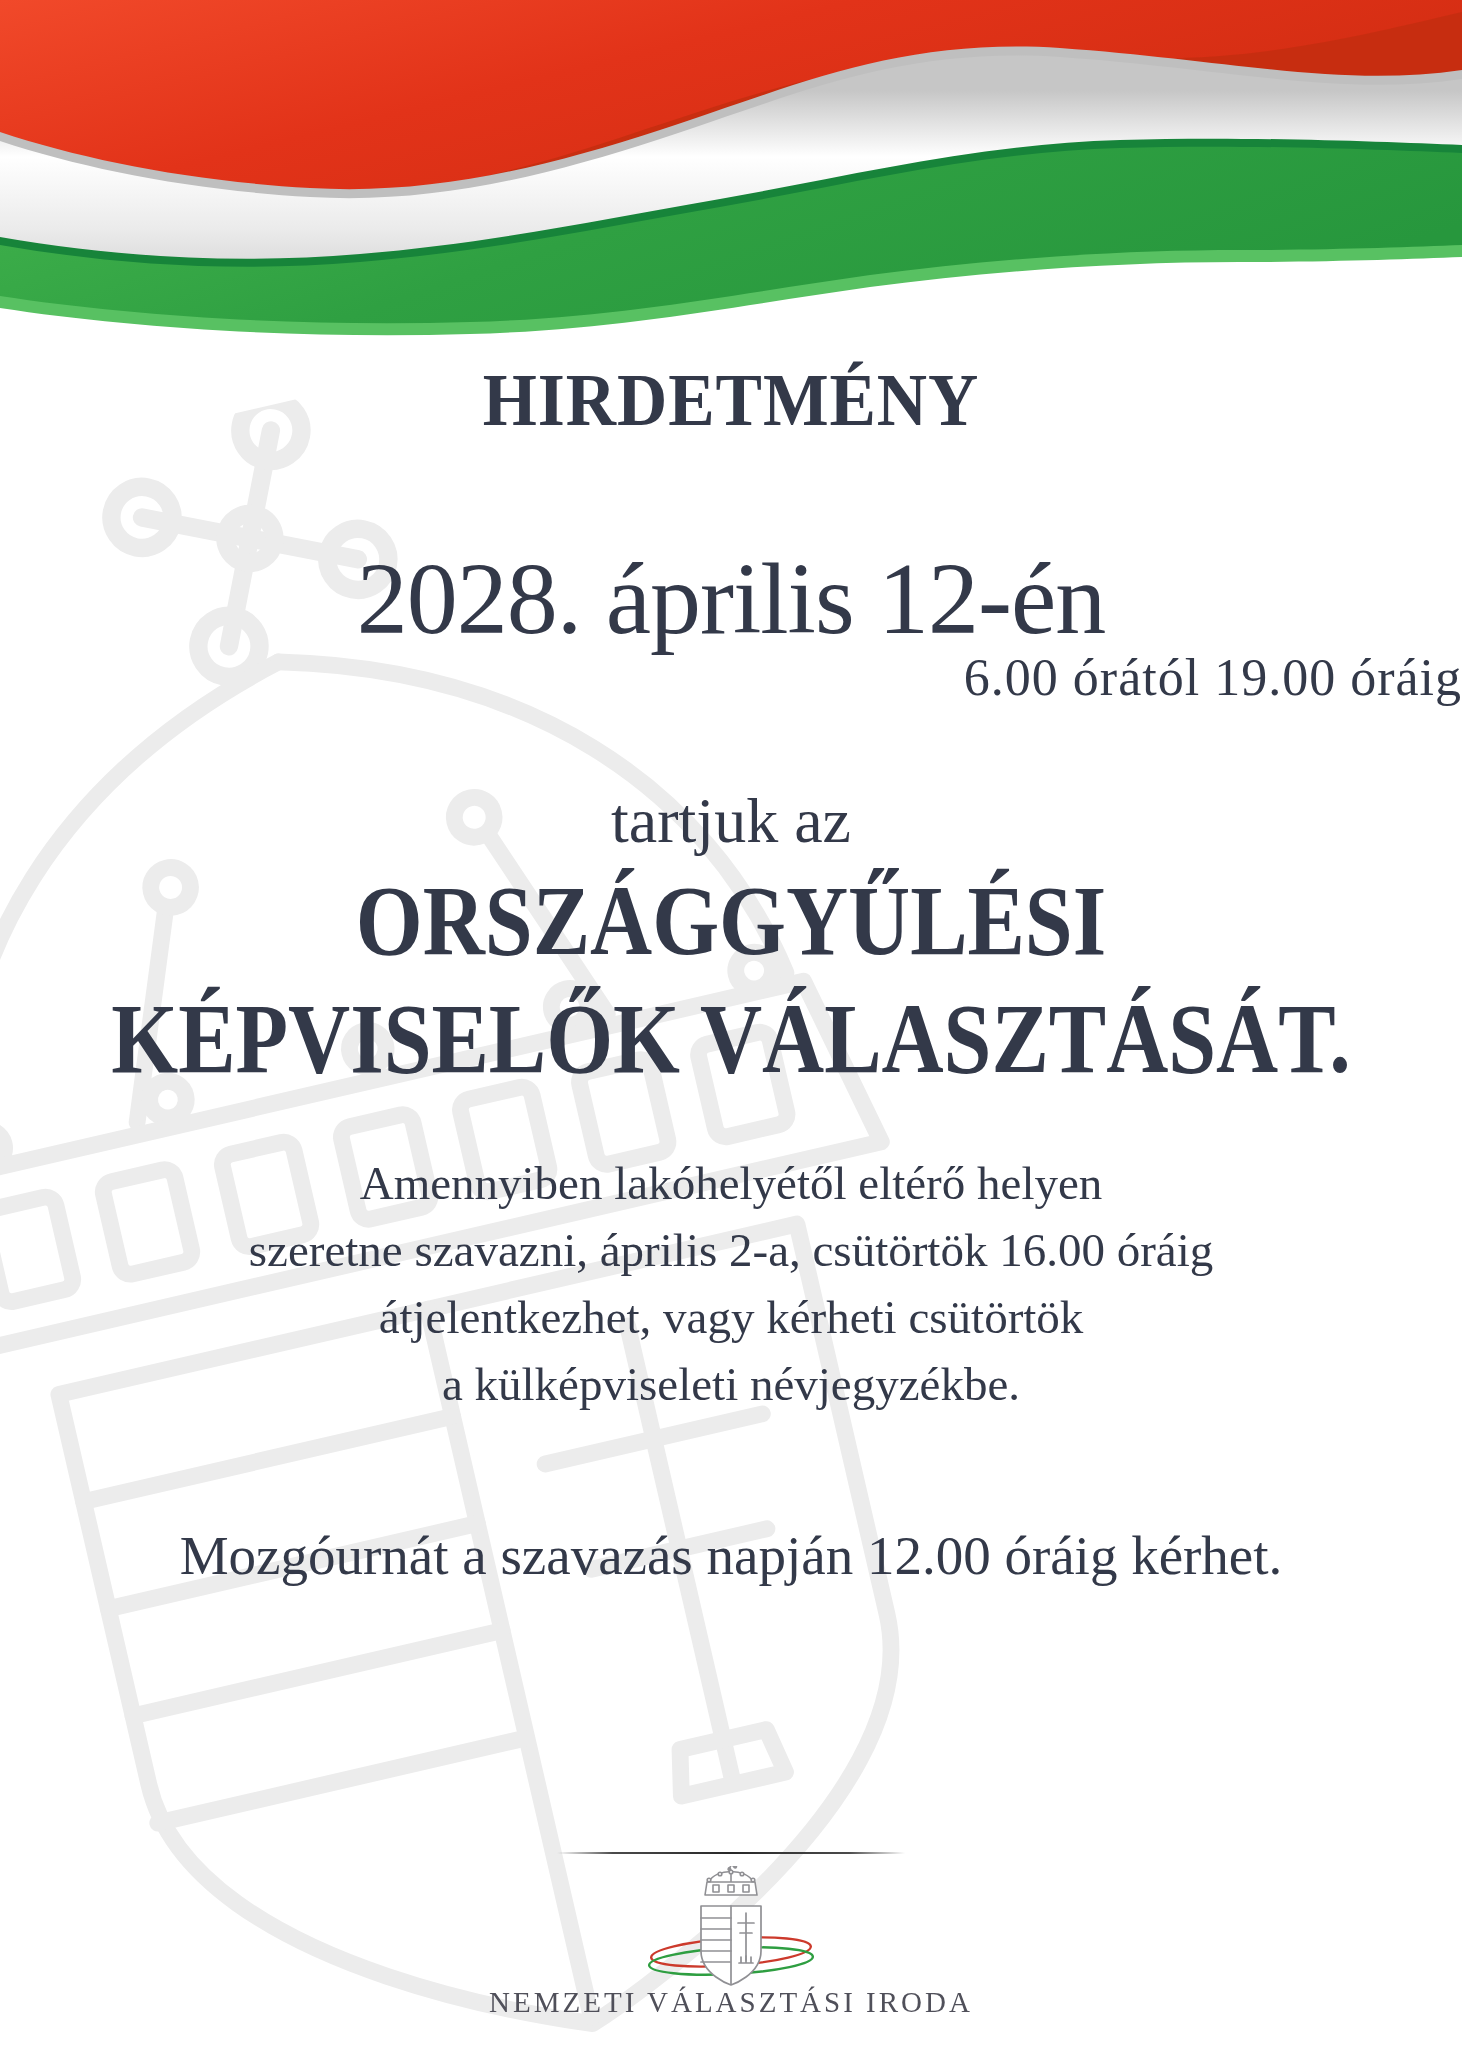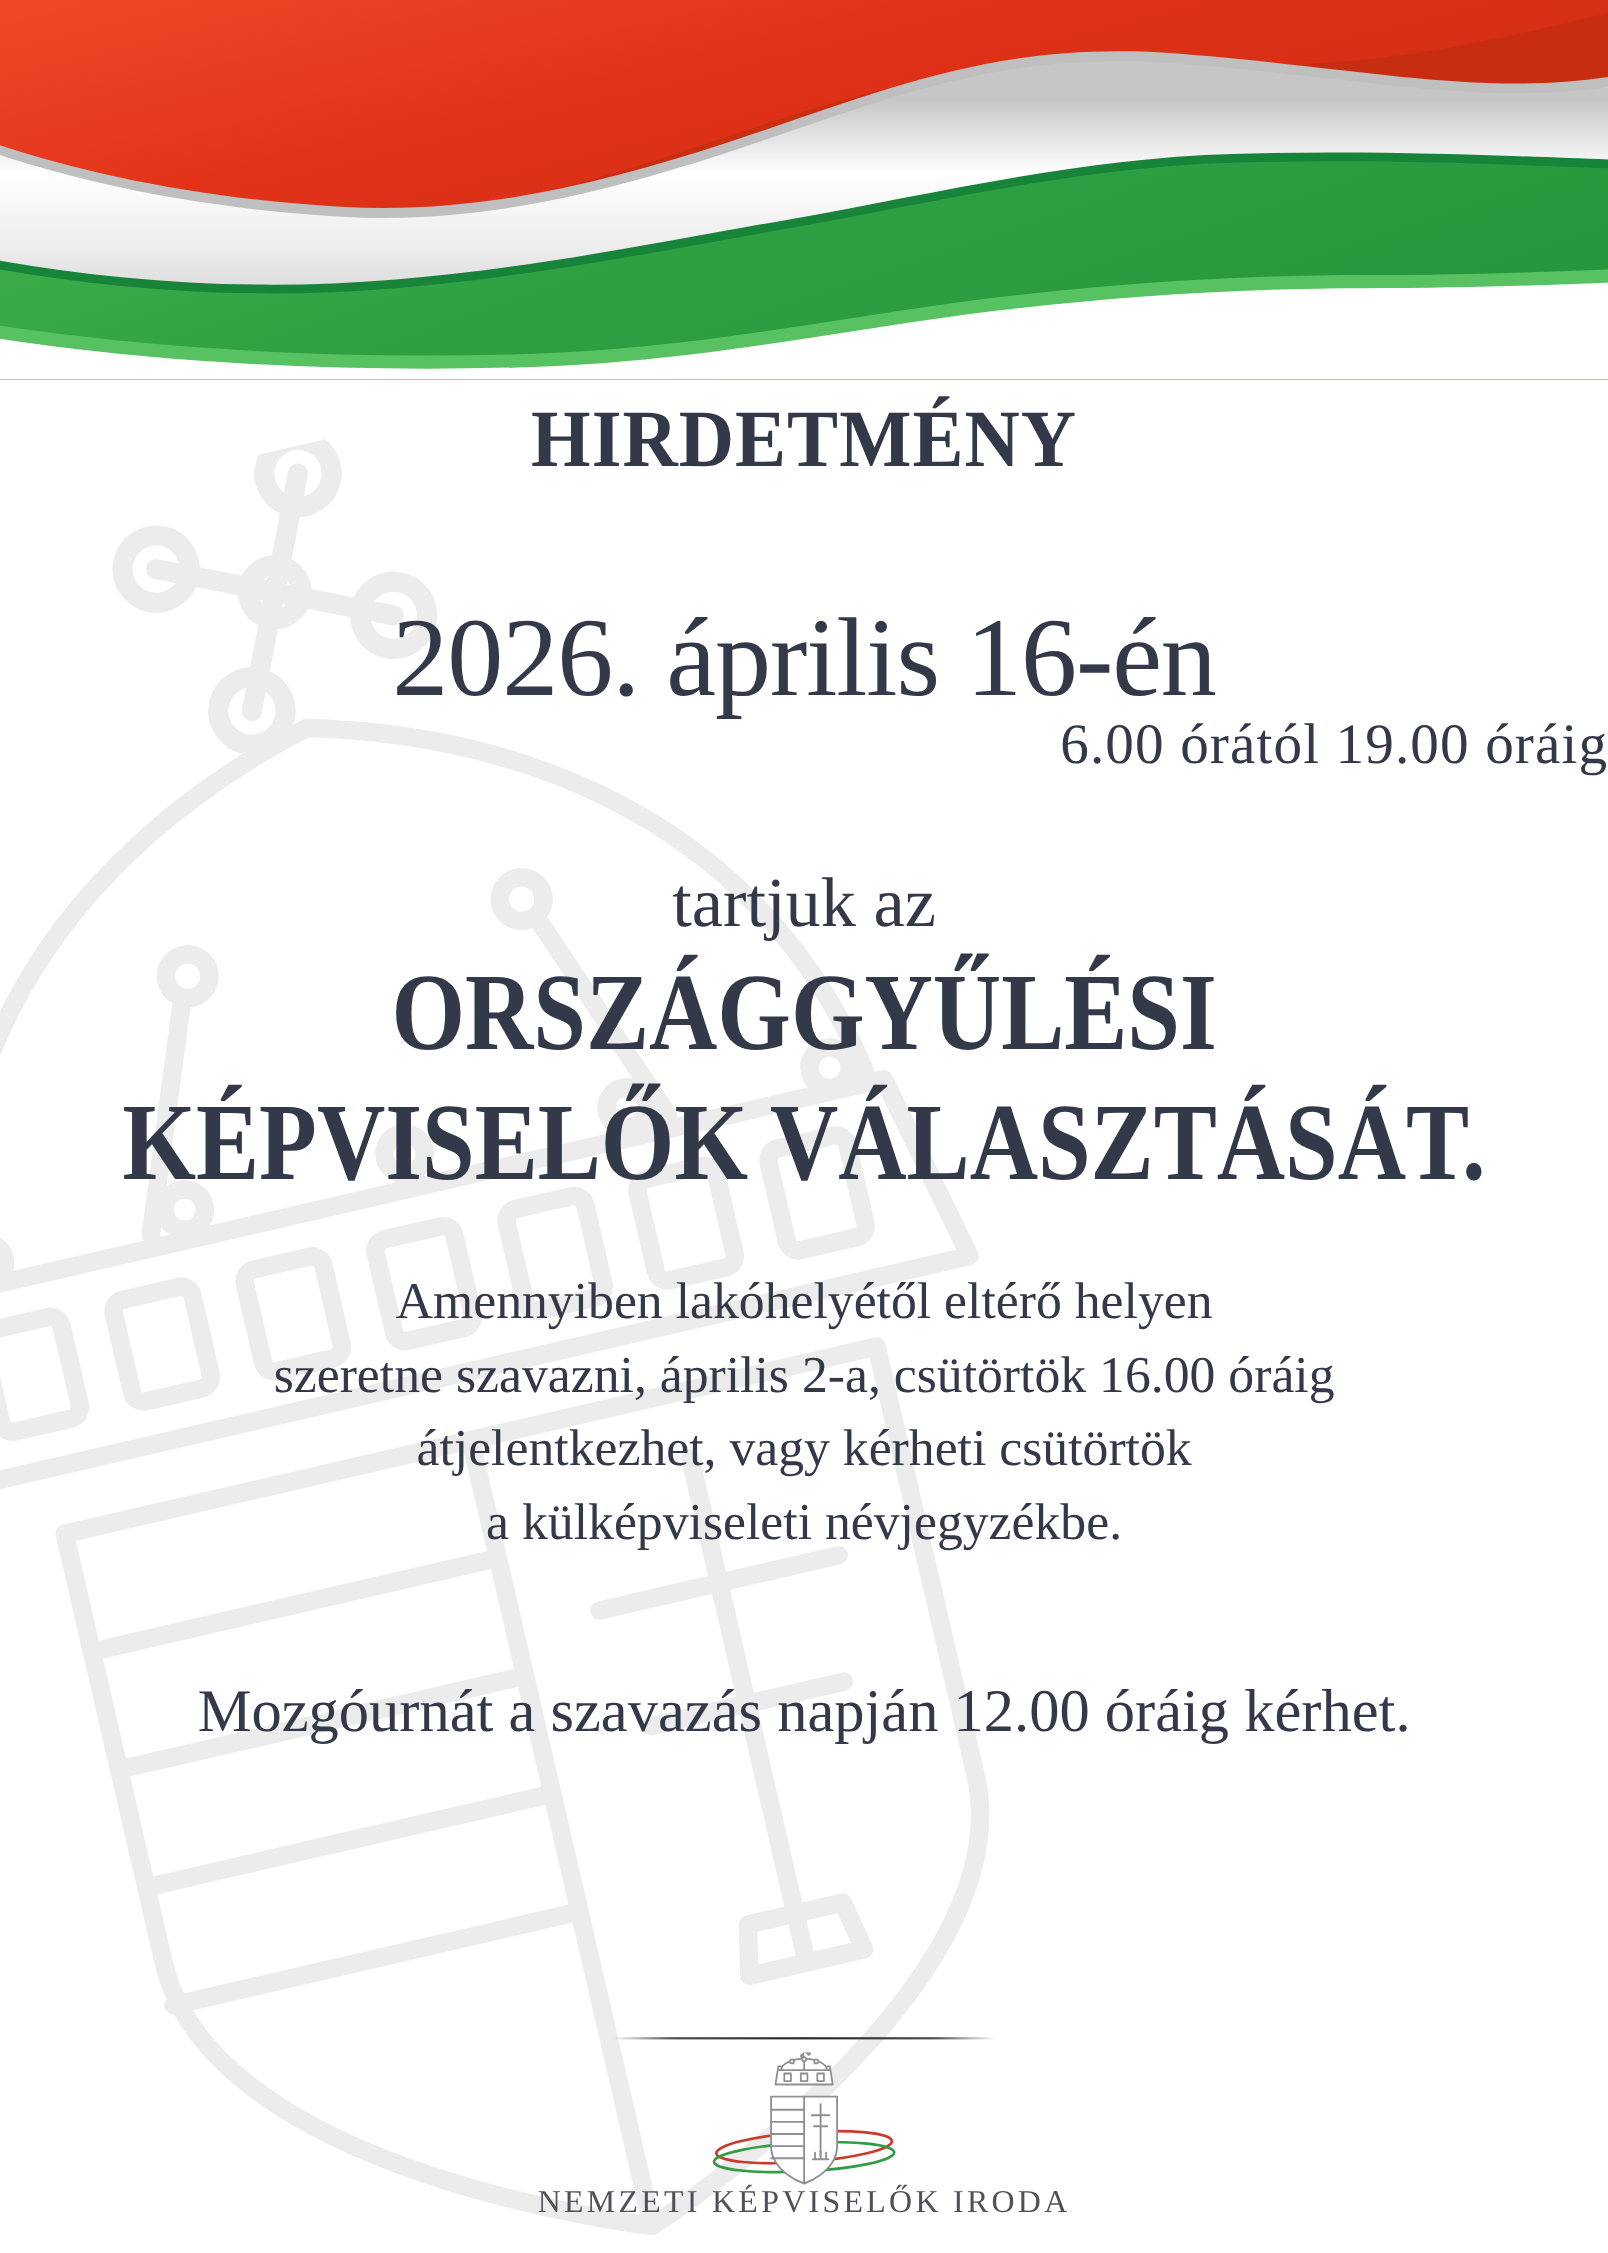"2026. április 16-én" div.txt { text: 2026. április 16-én -> 2028. április 12-én }
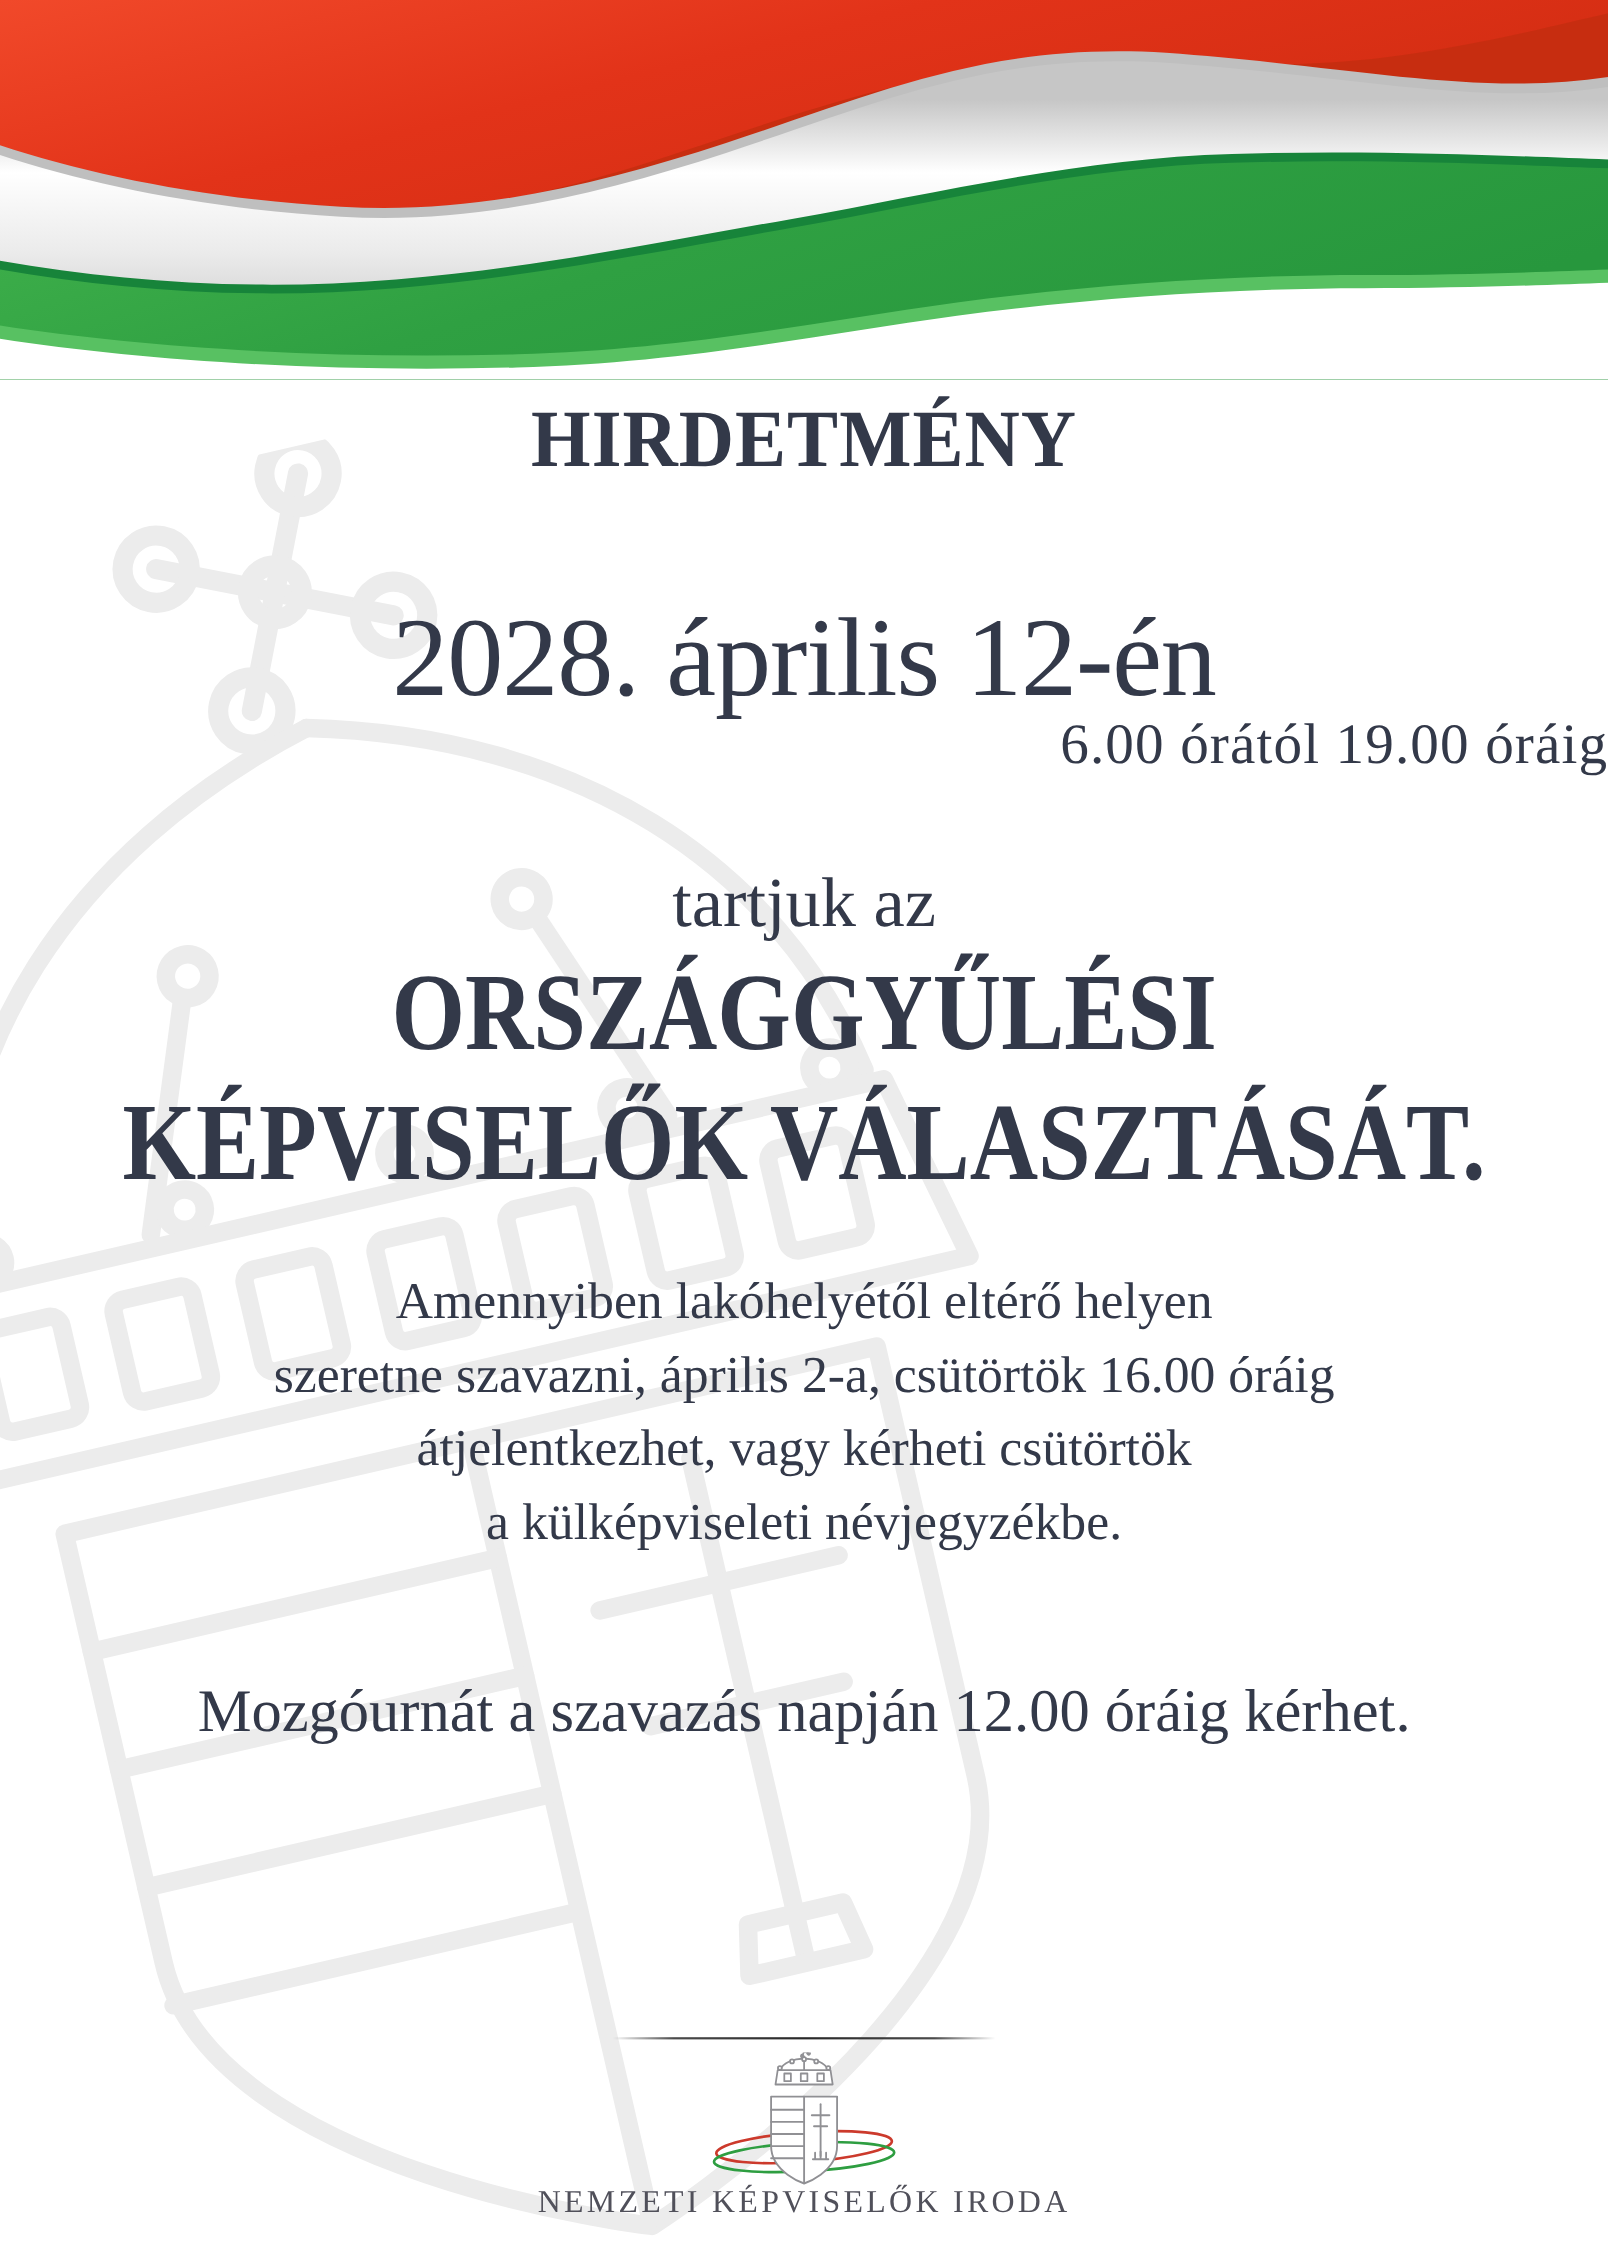"NEMZETI KÉPVISELŐK IRODA" div.footer-text { text: KÉPVISELŐK -> VÁLASZTÁSI }
